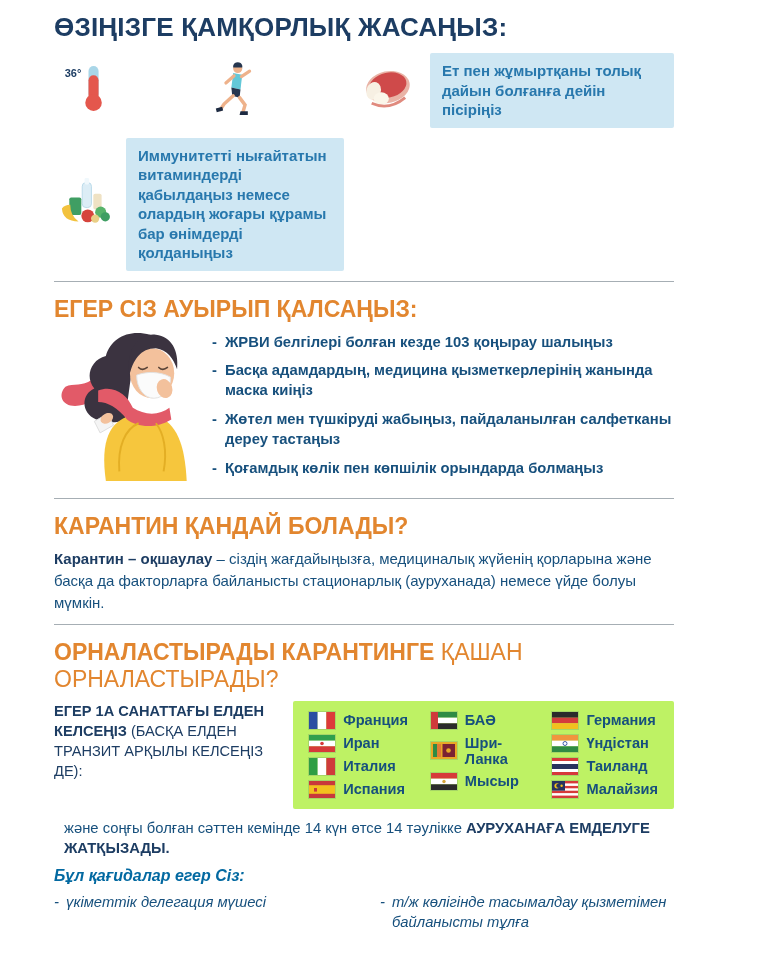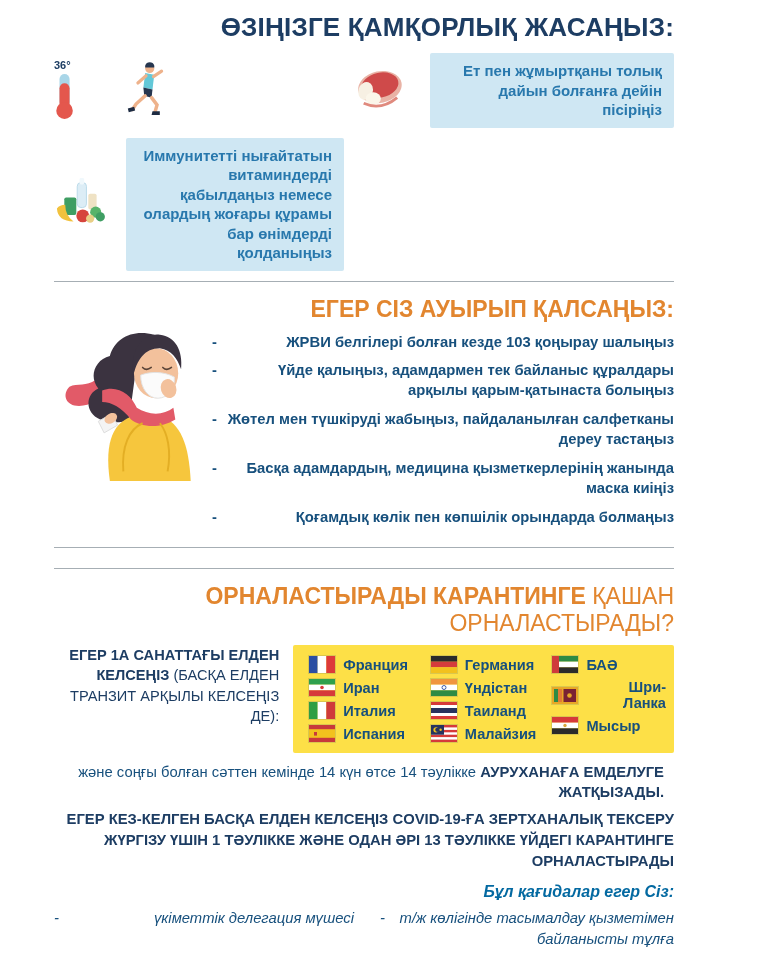"ӨЗІҢІЗГЕ ҚАМҚОРЛЫҚ ЖАСАҢЫЗ:" .page { text-align: right -> none }
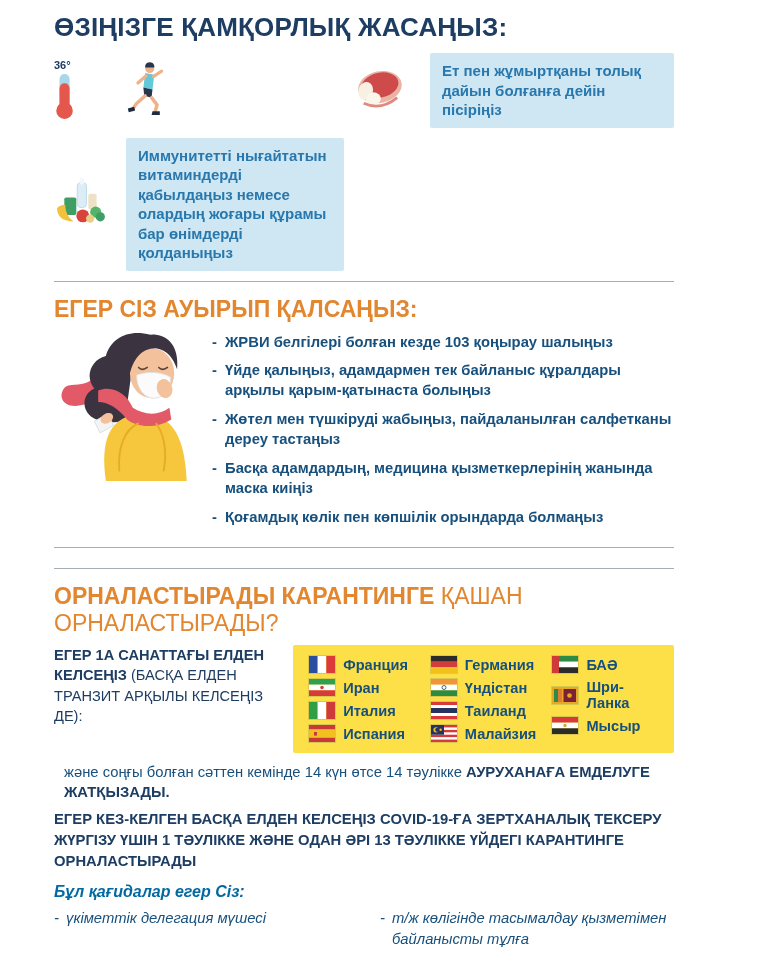"36°" .tip-icon { flex-direction: column -> none }
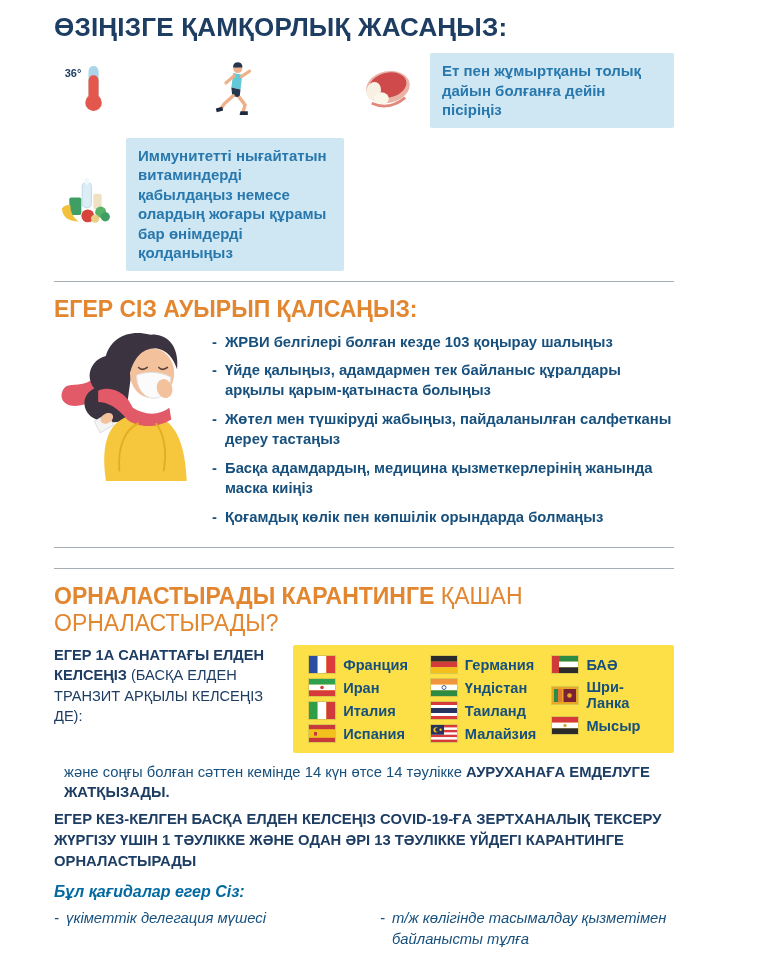"Үйде қалыңыз, адамдармен тек байланыс" li { html: <li>Үйде қалыңыз, адамдармен тек байланыс құралдары арқылы қарым-қатынаста болыңыз</li> -> none }
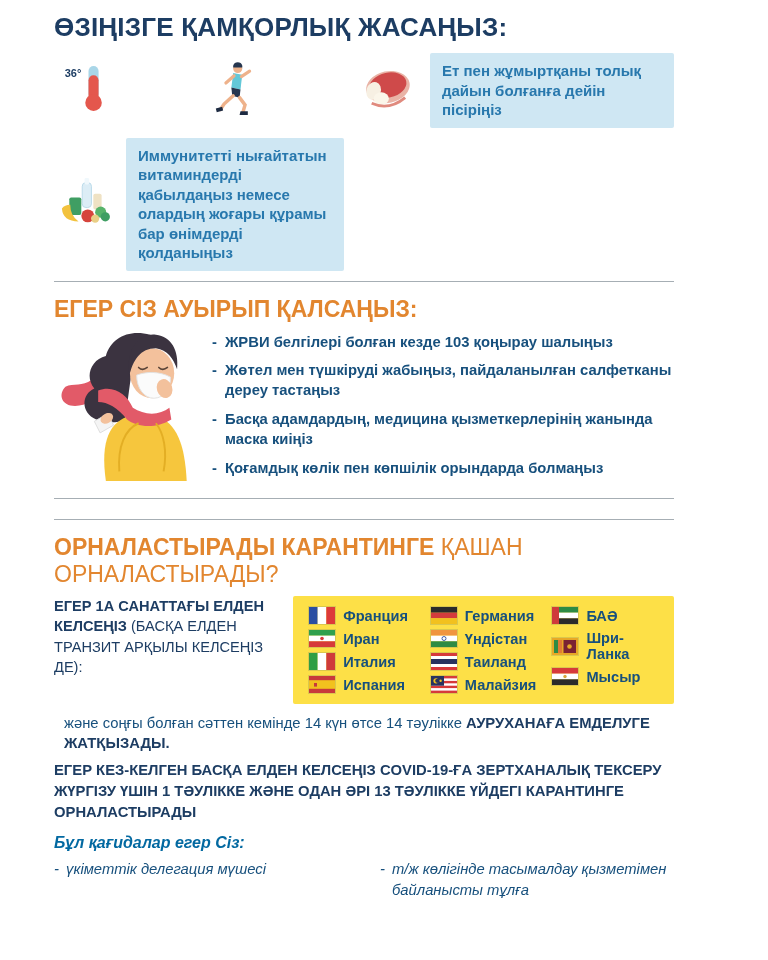"Жөтел мен түшкіруді жабыңыз," li { order: before "Басқа адамдардың, медицина" -> after "Басқа адамдардың, медицина" }
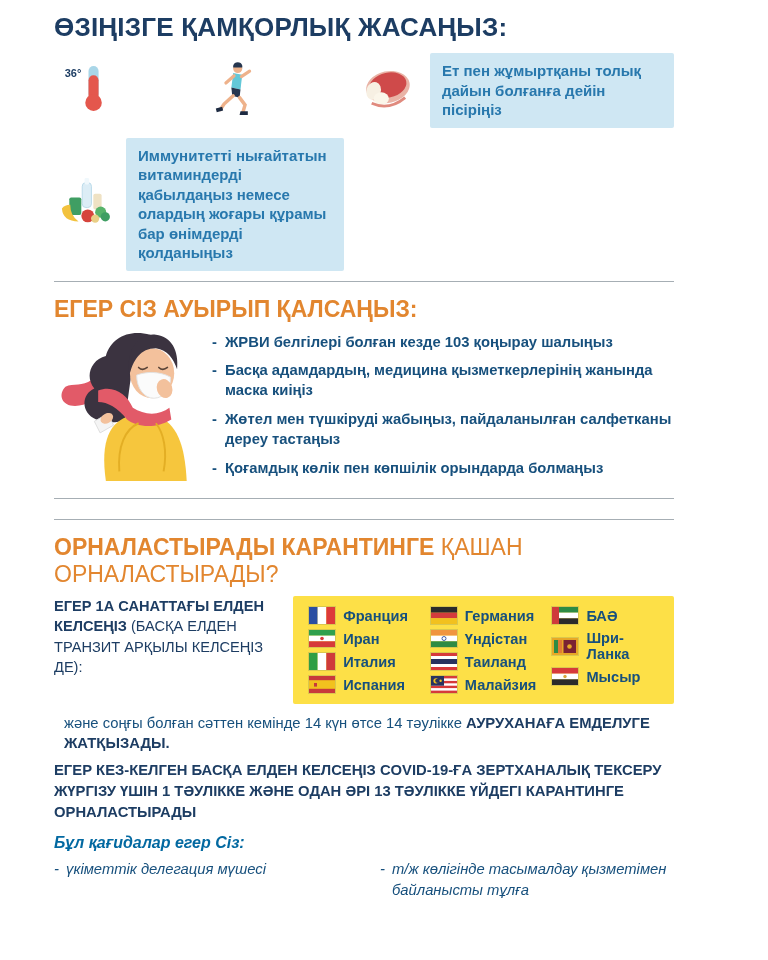"КАРАНТИН ҚАНДАЙ БОЛАДЫ?" section { html: none -> <section> <h2>КАРАНТИН ҚАНДАЙ БОЛАДЫ?</h2> <p><b>Карантин – оқшаулау</b><span> – сіздің жағдайыңызға, медициналық жүйенің қорларына және басқа да факторларға байланысты стационарлық (ауруханада) немесе үйде болуы мүмкін.</span></p> </section> }
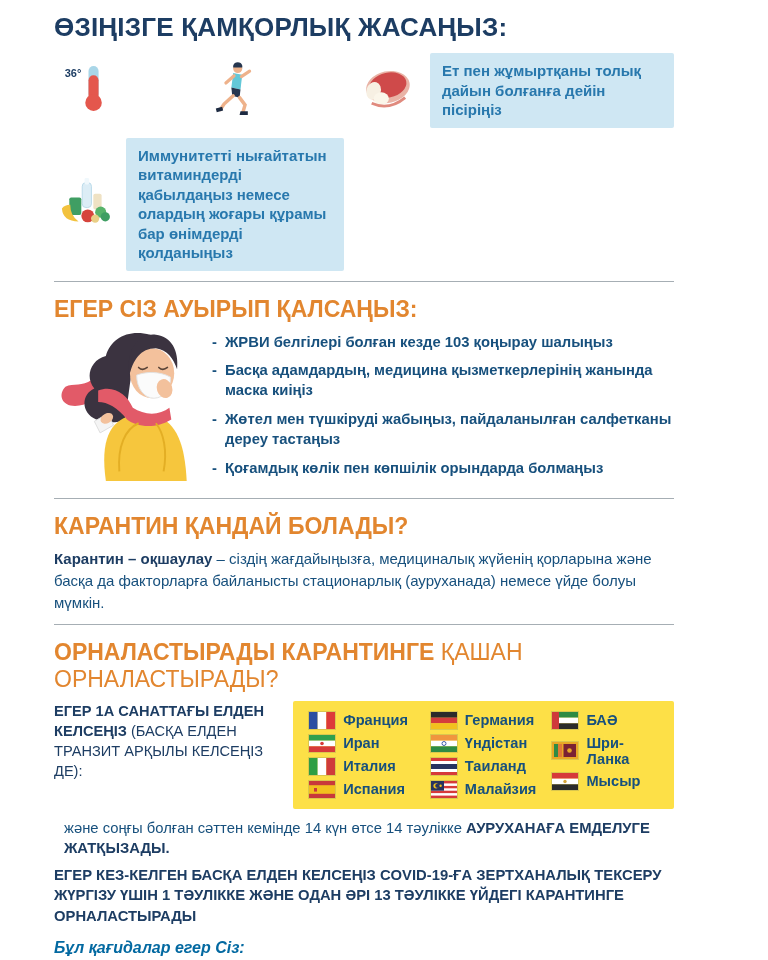"Франция" .flags-box { background: #fde047 -> #bef264 }
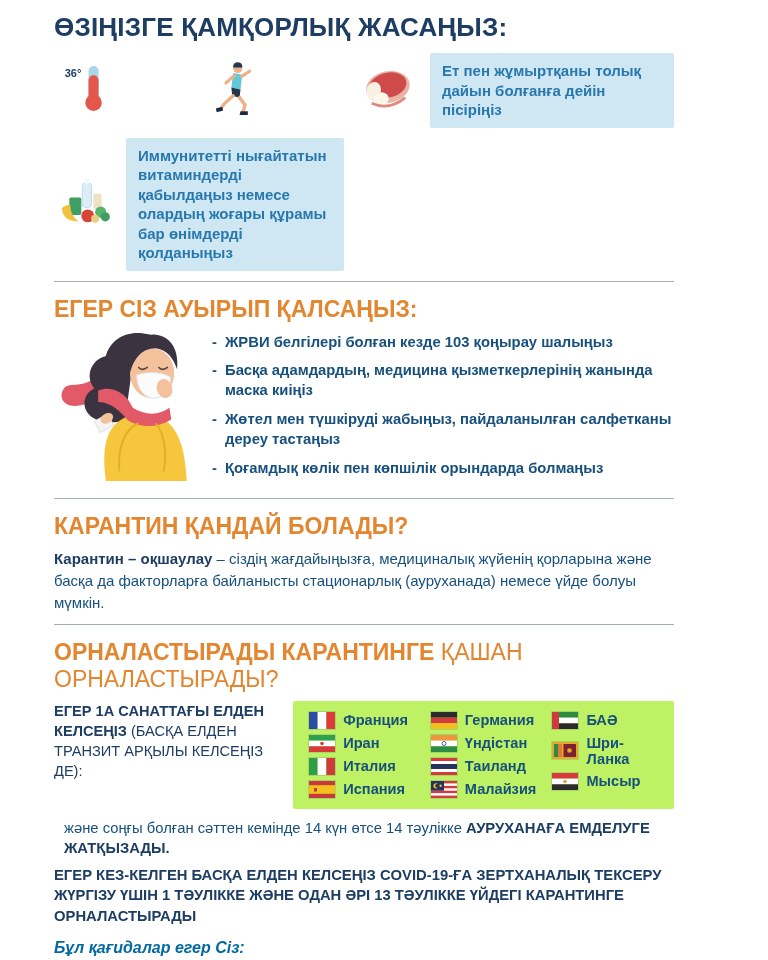"Германия" div.flag-col { order: before "БАӘ" -> after "БАӘ" }
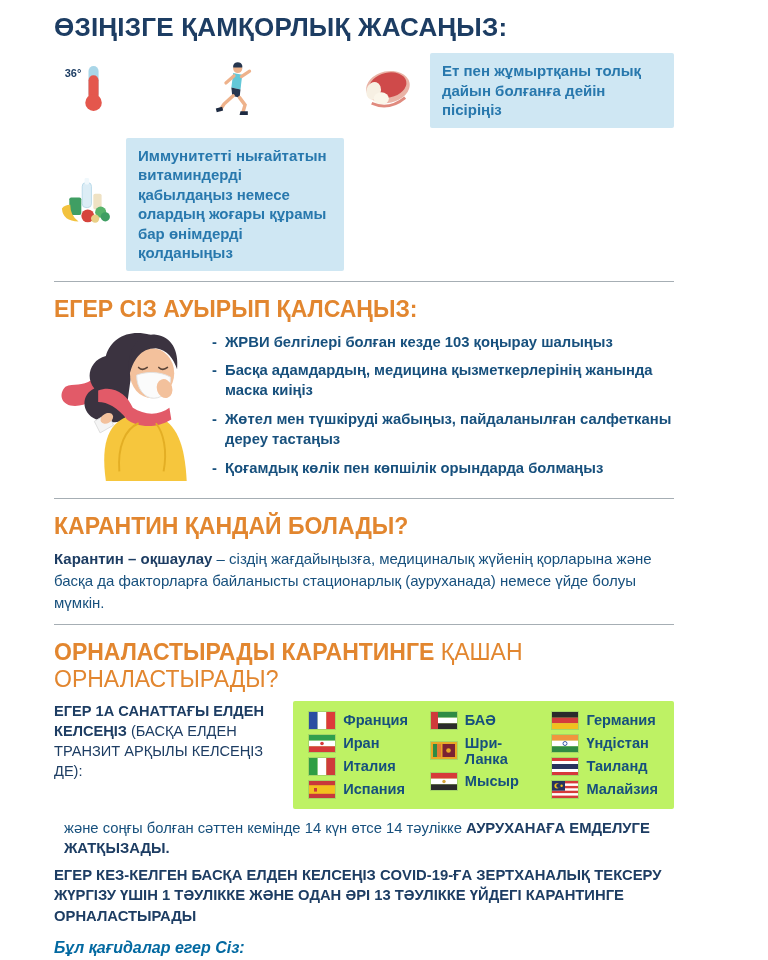"ЕГЕР КЕЗ-КЕЛГЕН БАСҚА ЕЛДЕН КЕЛСЕҢІЗ" p.p-caps { html: <p>ЕГЕР КЕЗ-КЕЛГЕН БАСҚА ЕЛДЕН КЕЛСЕҢІЗ COVID-19-ҒА ЗЕРТХАНАЛЫҚ ТЕКСЕРУ ЖҮРГІЗУ ҮШІН 1 ТӘУЛІККЕ ЖӘНЕ ОДАН ӘРІ 13 ТӘУЛІККЕ ҮЙДЕГІ КАРАНТИНГЕ ОРНАЛАСТЫРАДЫ</p> -> none }
